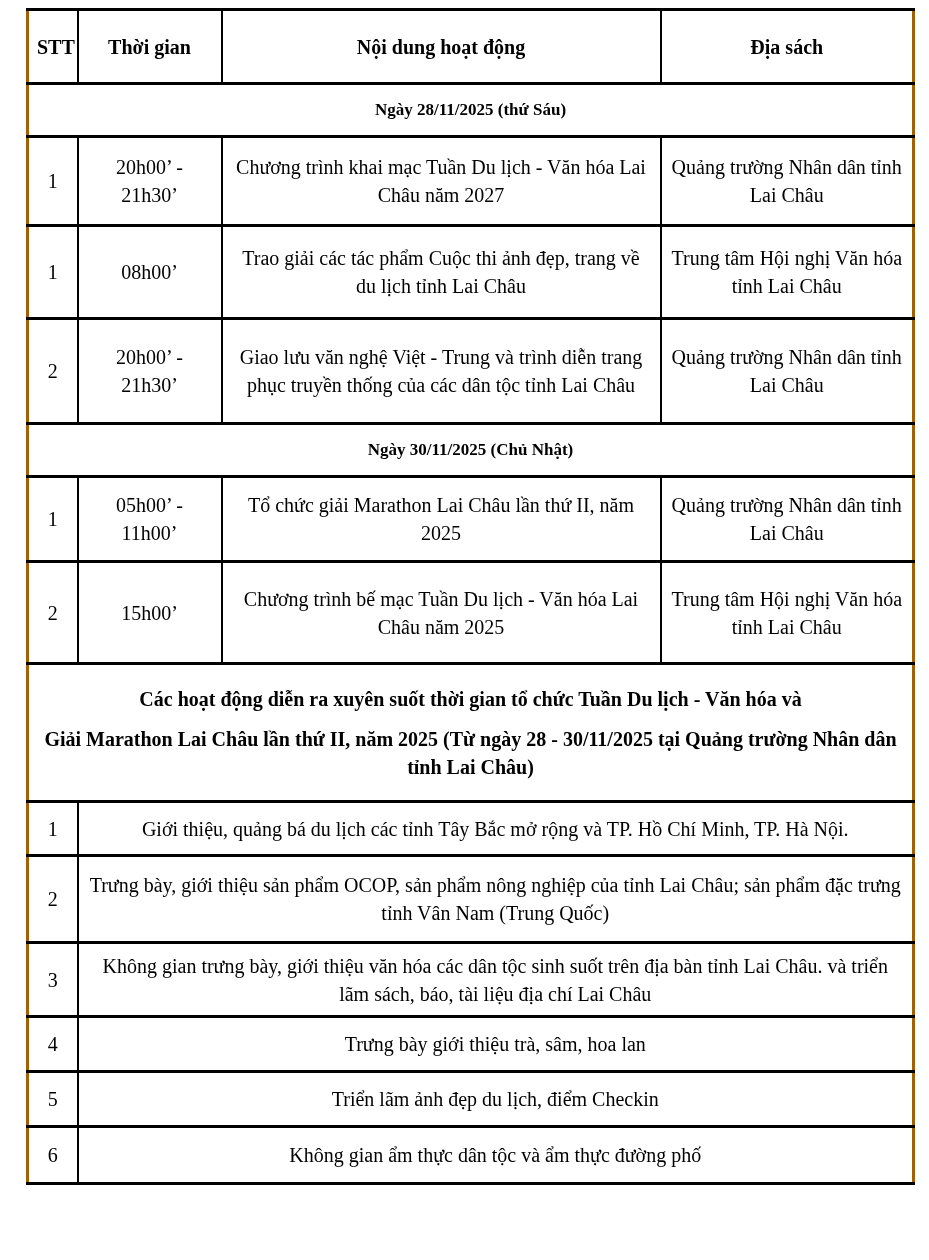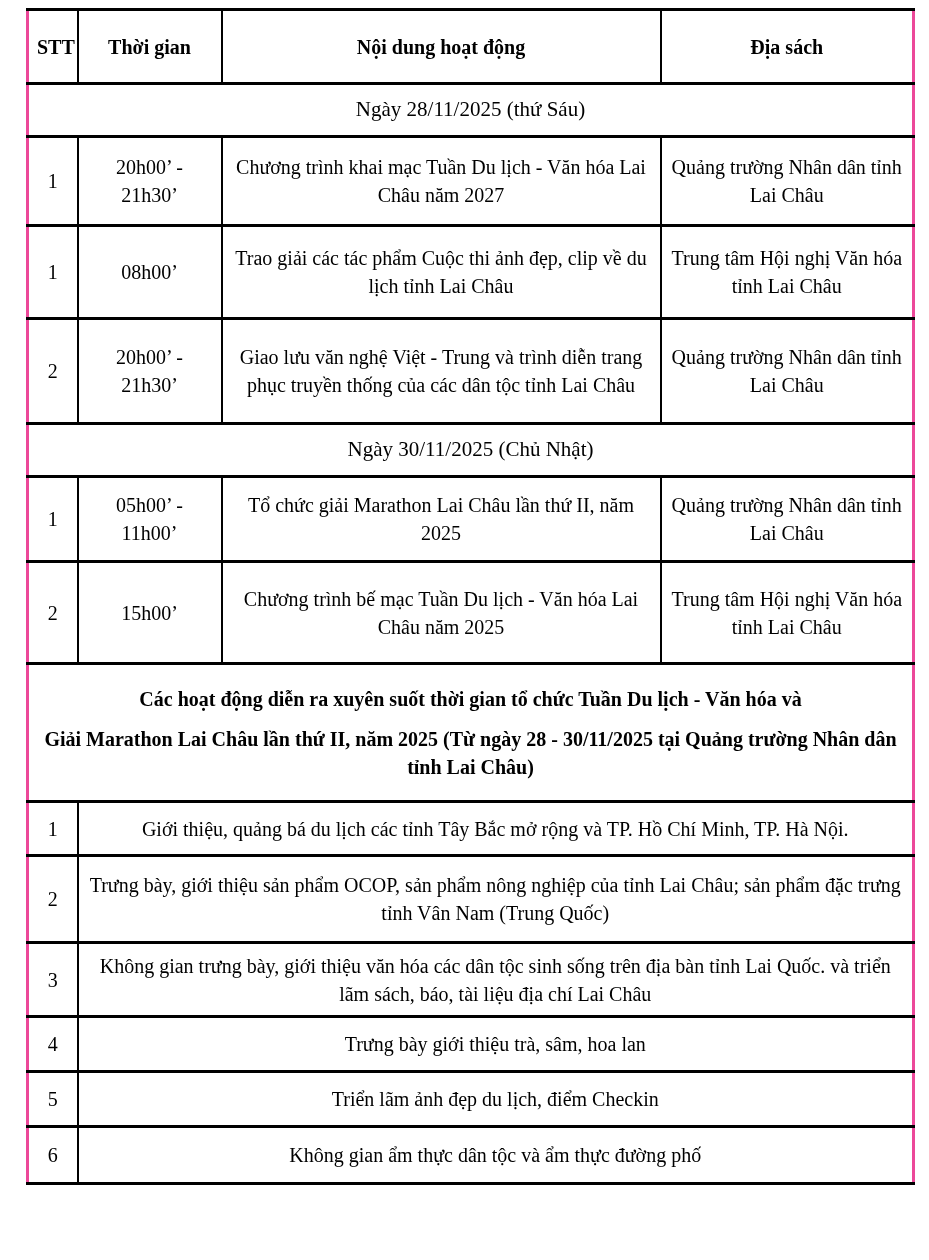"STT" table.schedule { border: 3px solid #ec4899 -> 3px solid #a16207 }
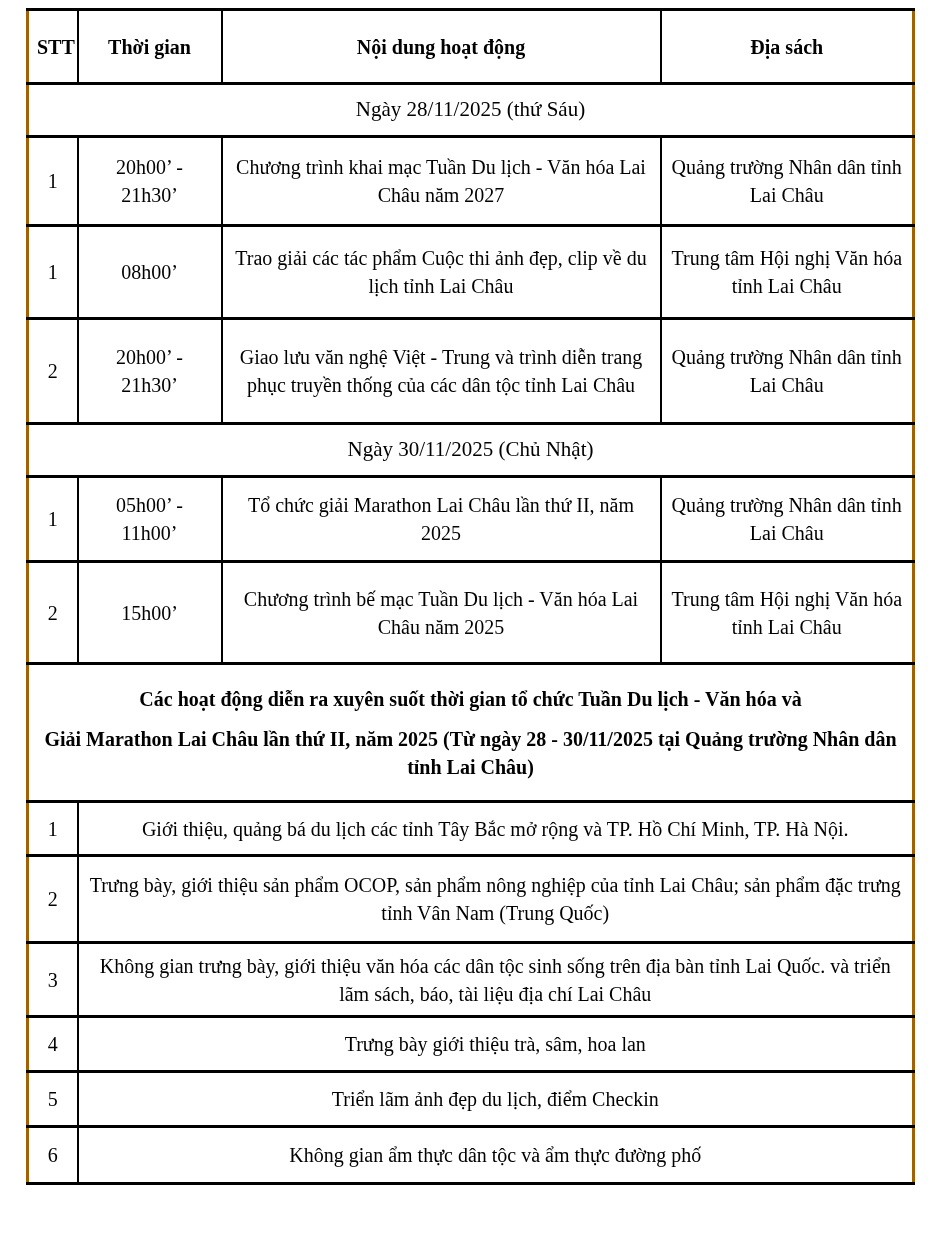"Ngày 28/11/2025 (thứ Sáu)" tr.r-day td { font-size: 21px -> 17px; font-weight: normal -> bold }
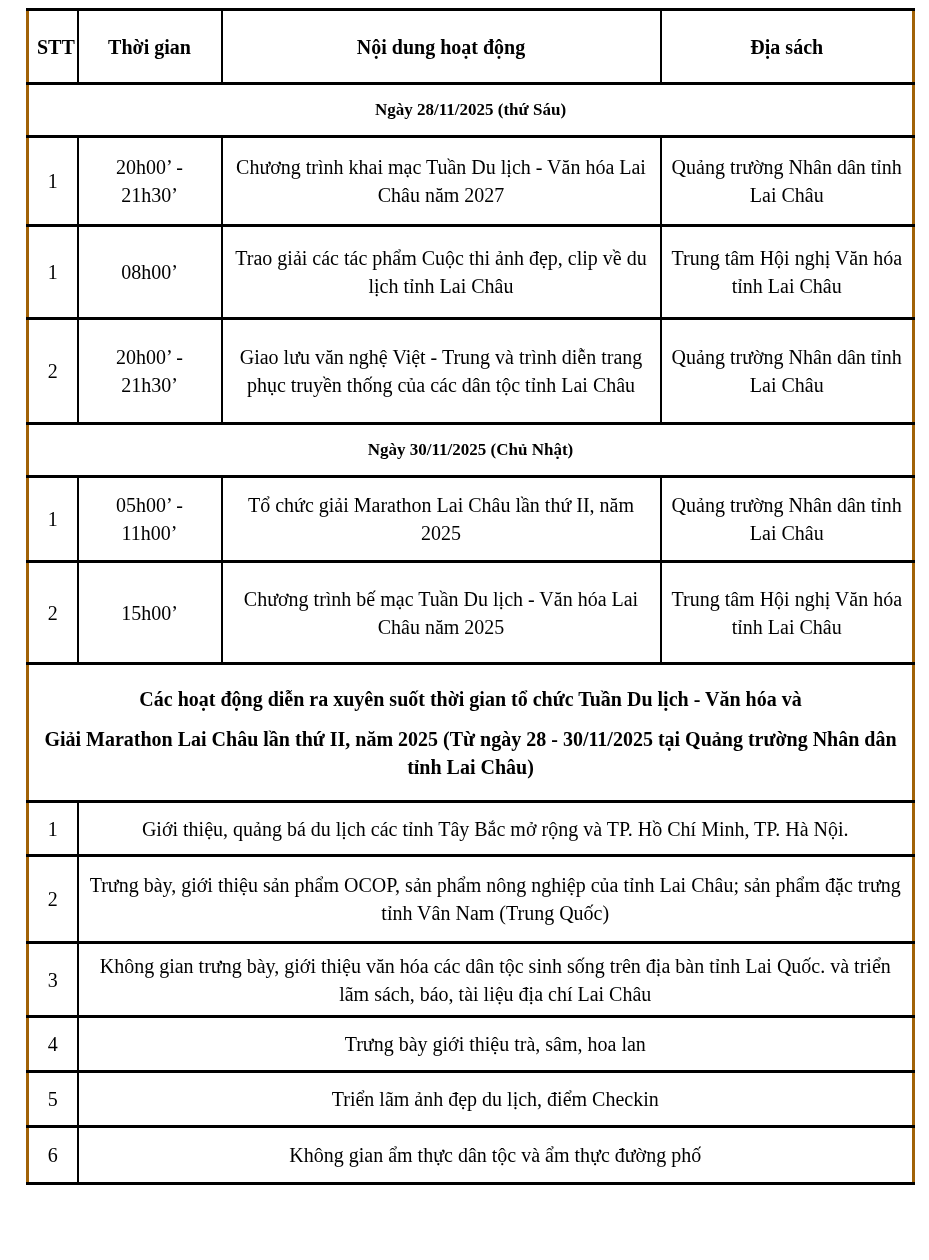"Trao giải các tác phẩm" td { text: clip -> trang }
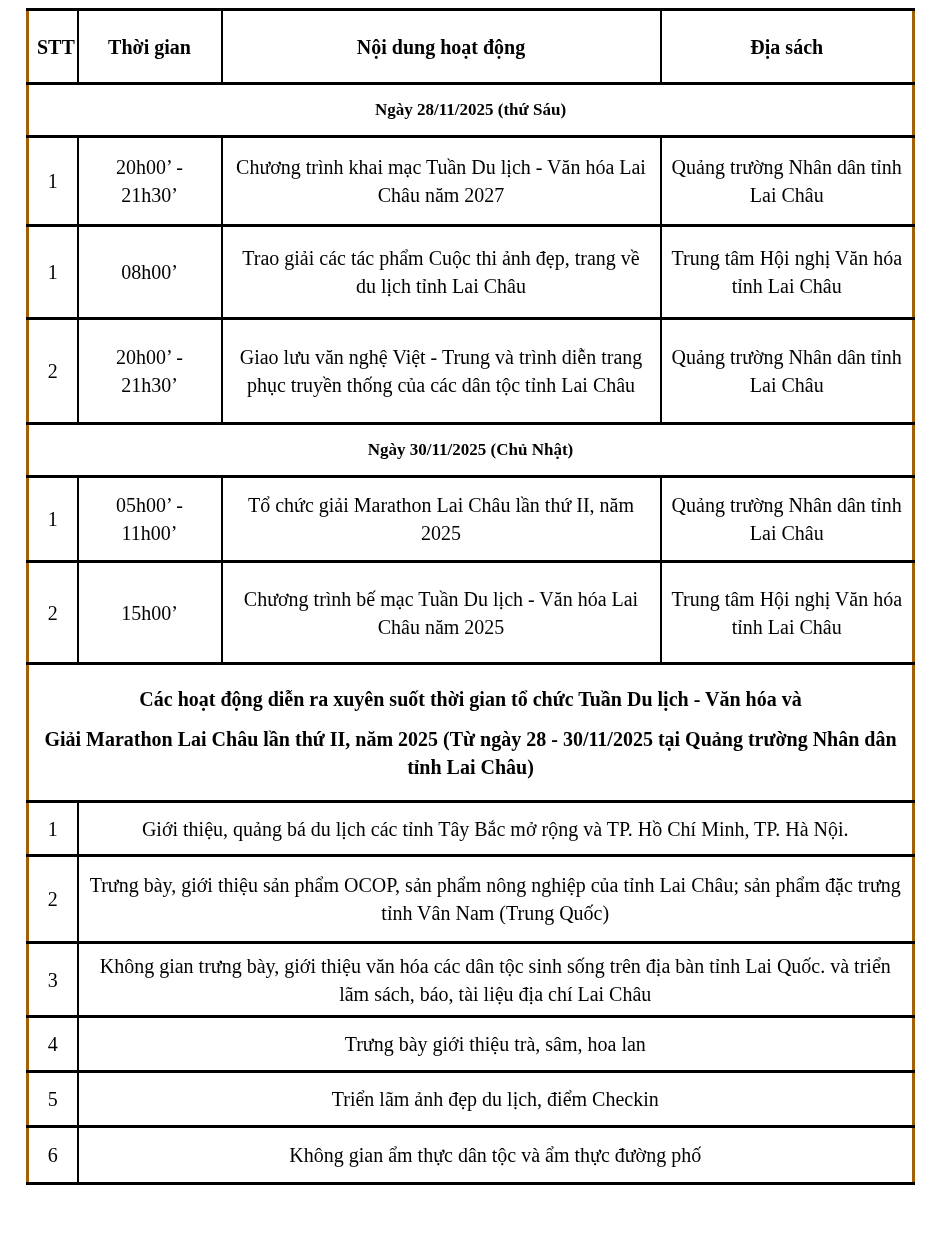"Không gian trưng bày, giới" td { text: sống trên địa bàn tỉnh Lai Quốc -> suốt trên địa bàn tỉnh Lai Châu }
